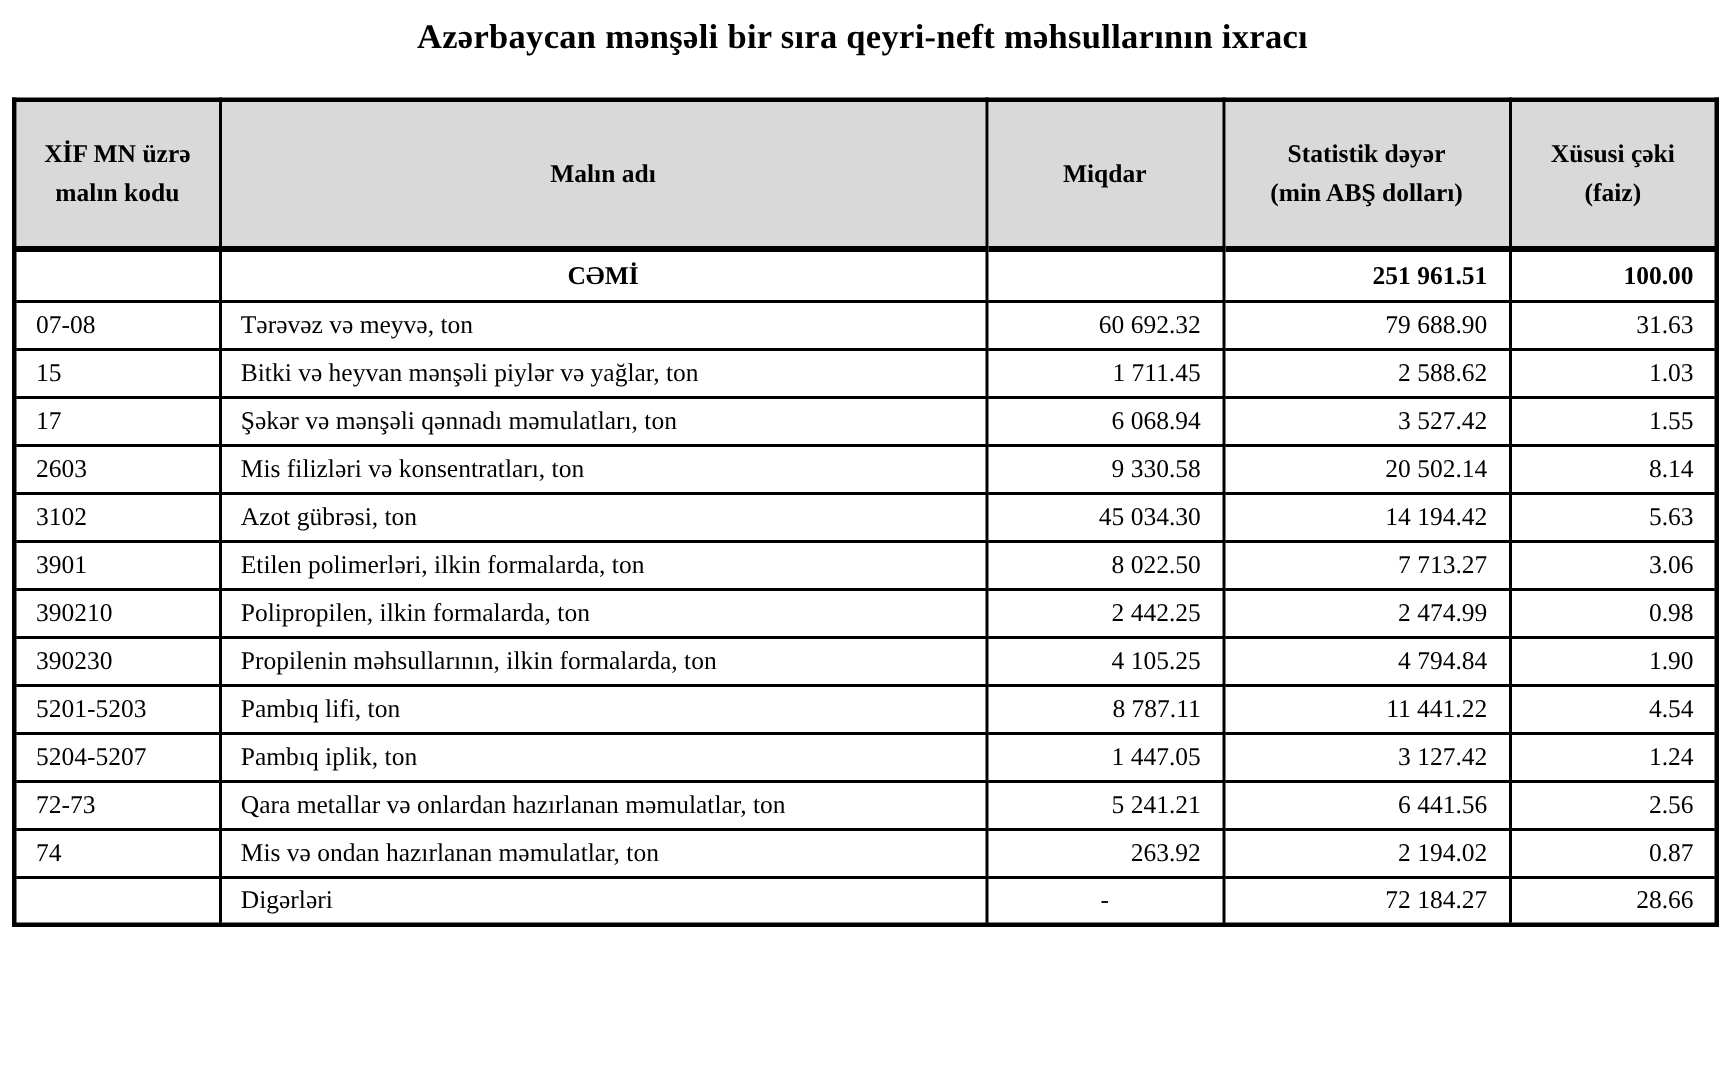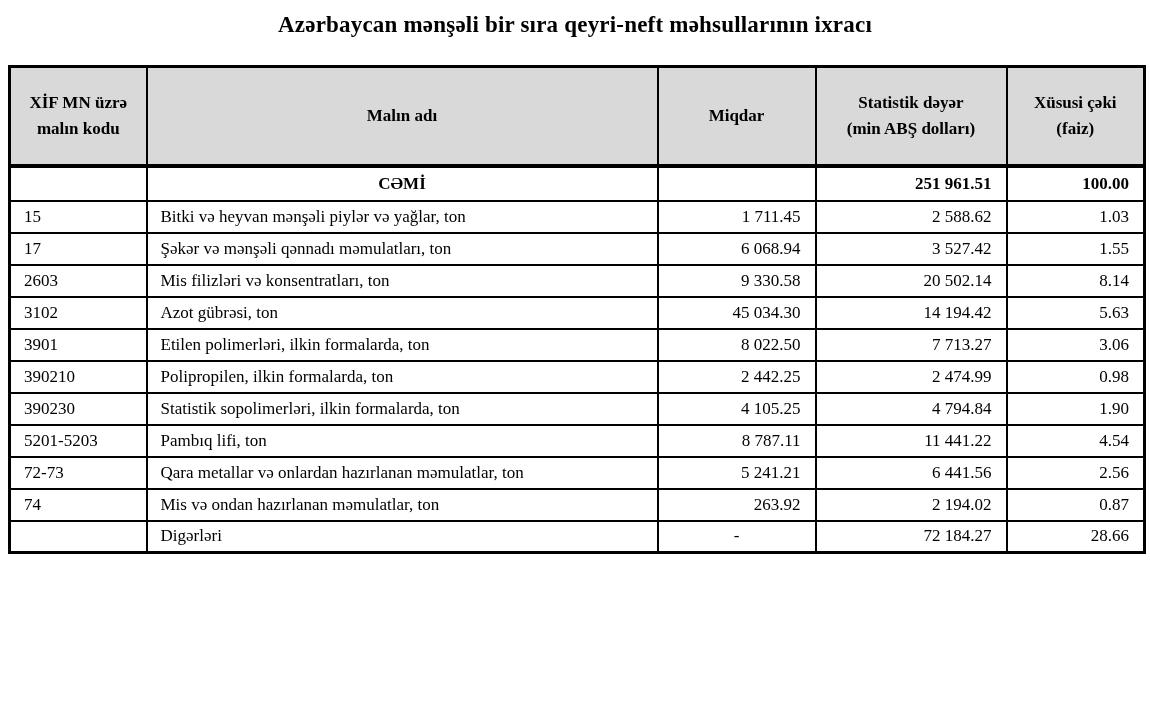"07-08" tr { html: none -> <tr> <td>07-08</td> <td>Tərəvəz və meyvə, ton</td> <td>60 692.32</td> <td>79 688.90</td> <td>31.63</td> </tr> }
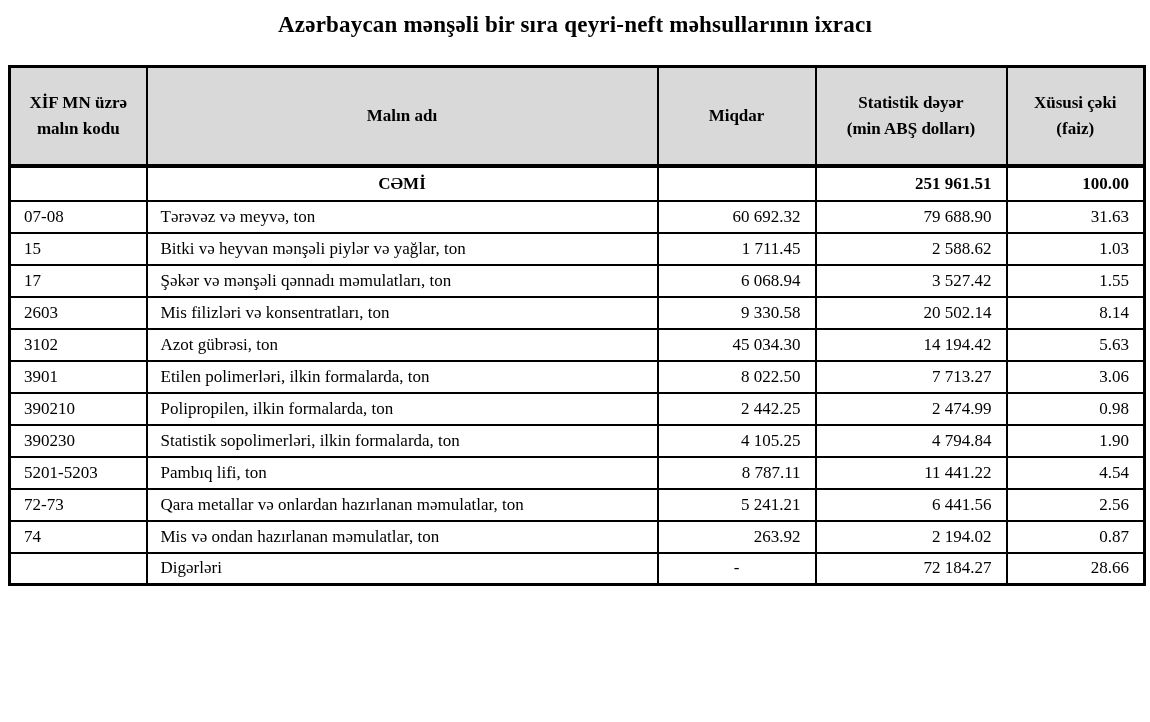"Statistik sopolimerləri, ilkin" td.name { text: Statistik sopolimerləri -> Propilenin məhsullarının }
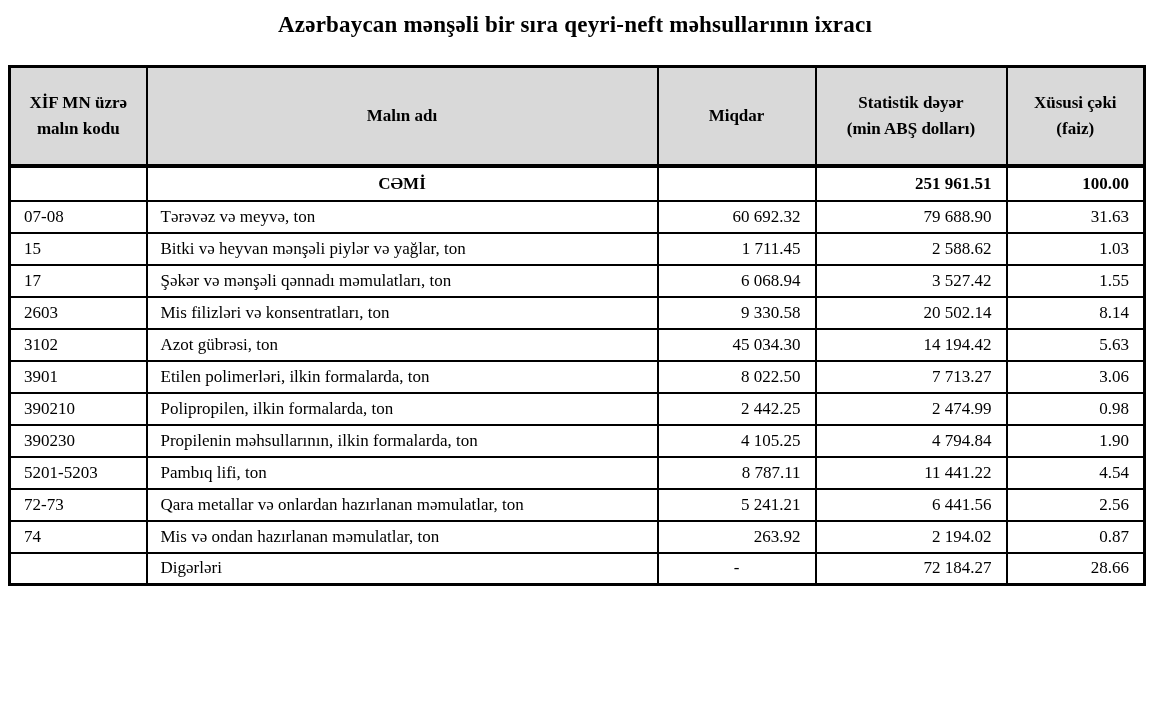"5204-5207" tr { html: none -> <tr> <td>5204-5207</td> <td>Pambıq iplik, ton</td> <td>1 447.05</td> <td>3 127.42</td> <td>1.24</td> </tr> }
